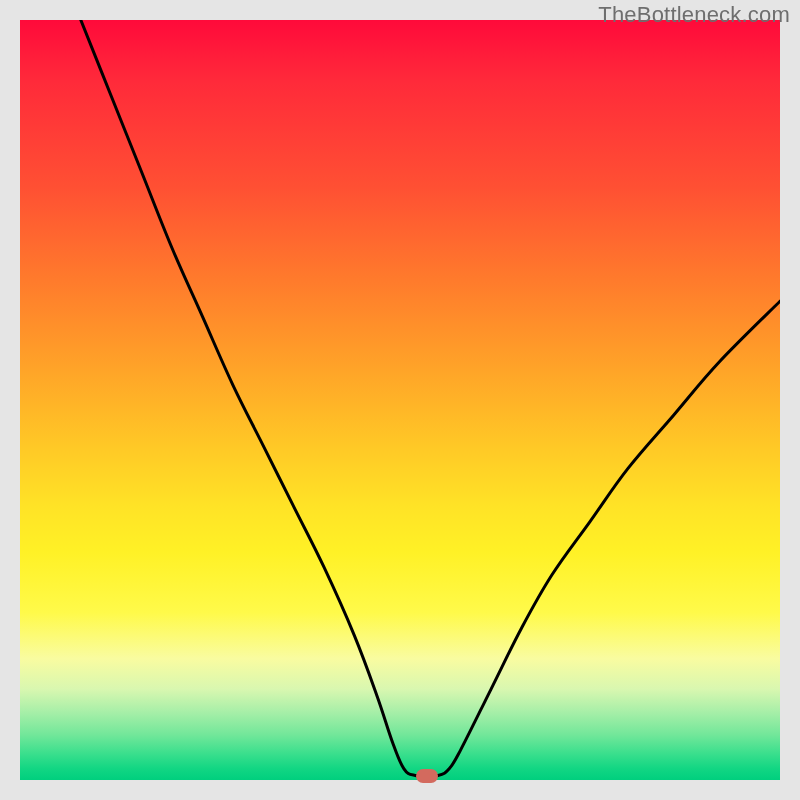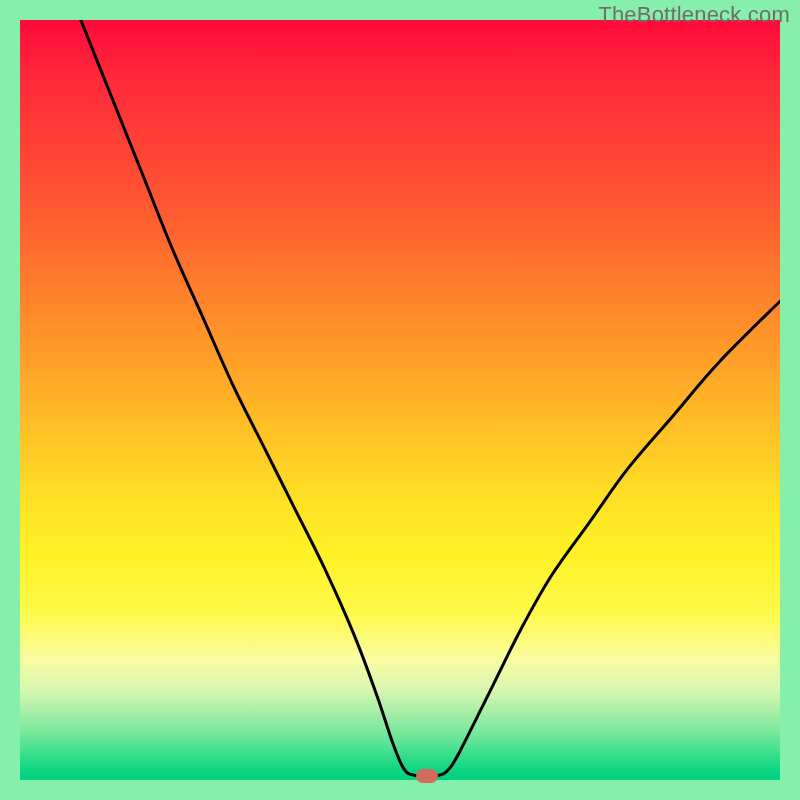"TheBottleneck.com" .chart-container { background: #86efac -> #e5e5e5 }
